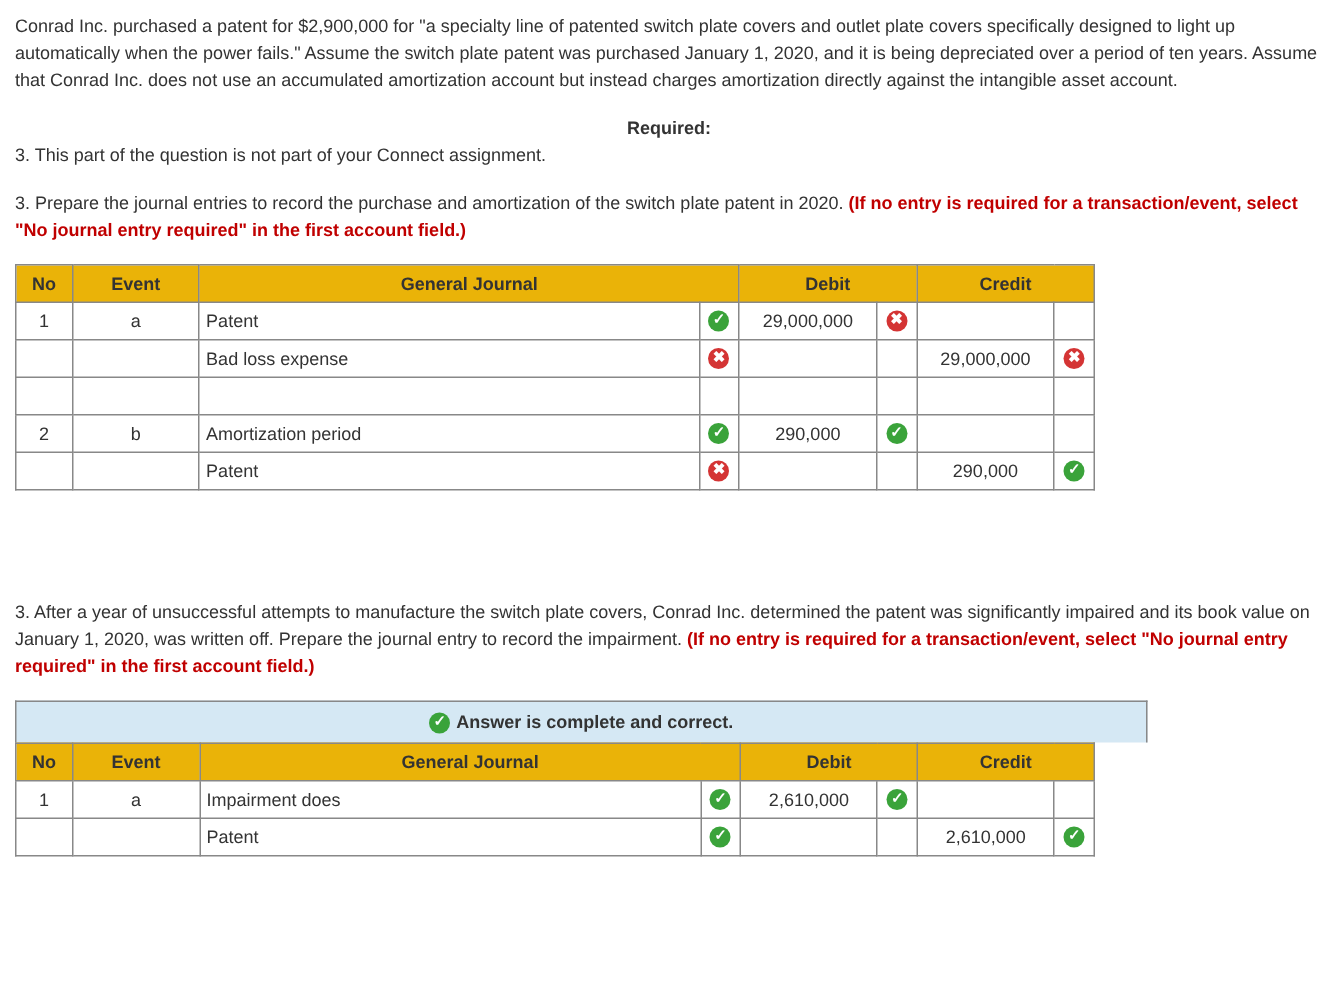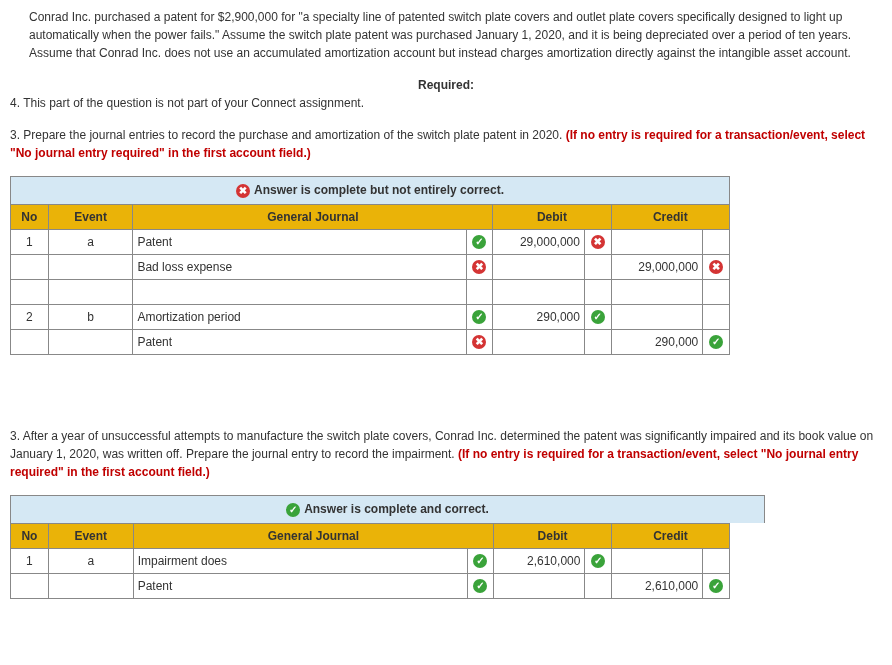"Conrad Inc. purchased a patent" .question-text { margin-left: 19px -> none }
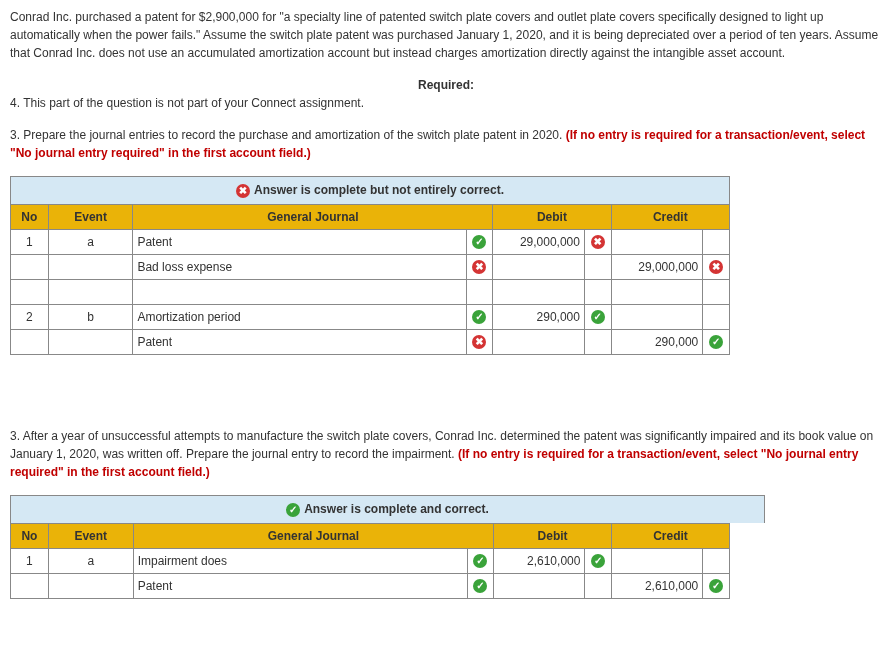"4. This part of the" div.req-item { text: 4 -> 3 }
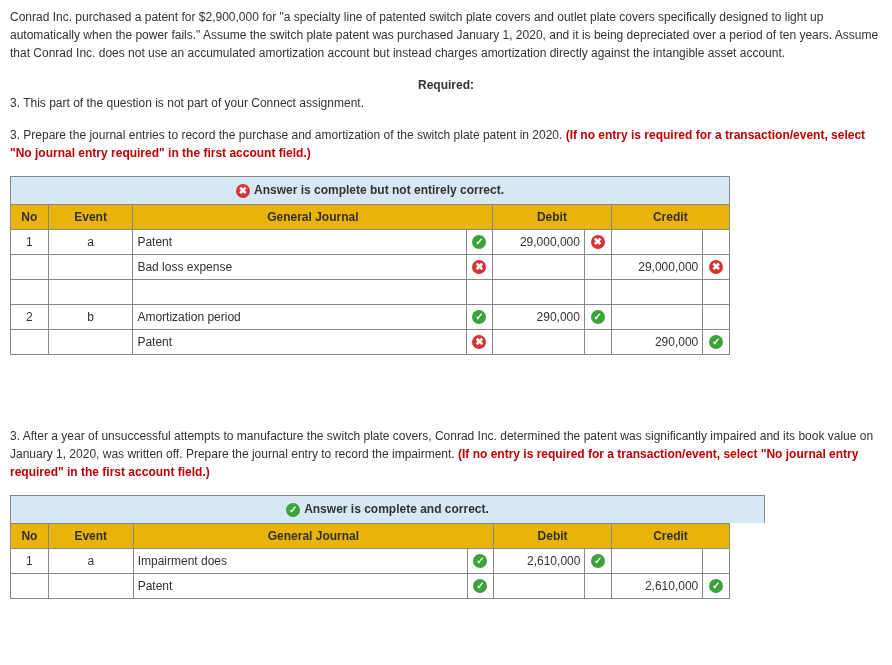"✖ Answer is complete but" div.answer-banner { html: <div> <span>✖</span><span>Answer is complete but not entirely correct.</span> </div> -> none }
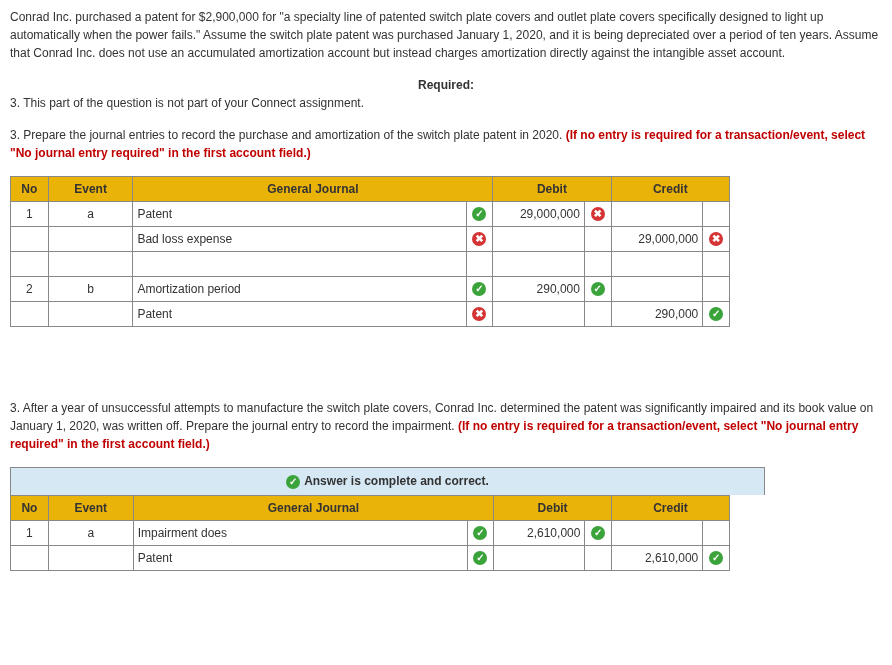"29,000,000" td.debit-col, td.credit-col { text-align: right -> center }
